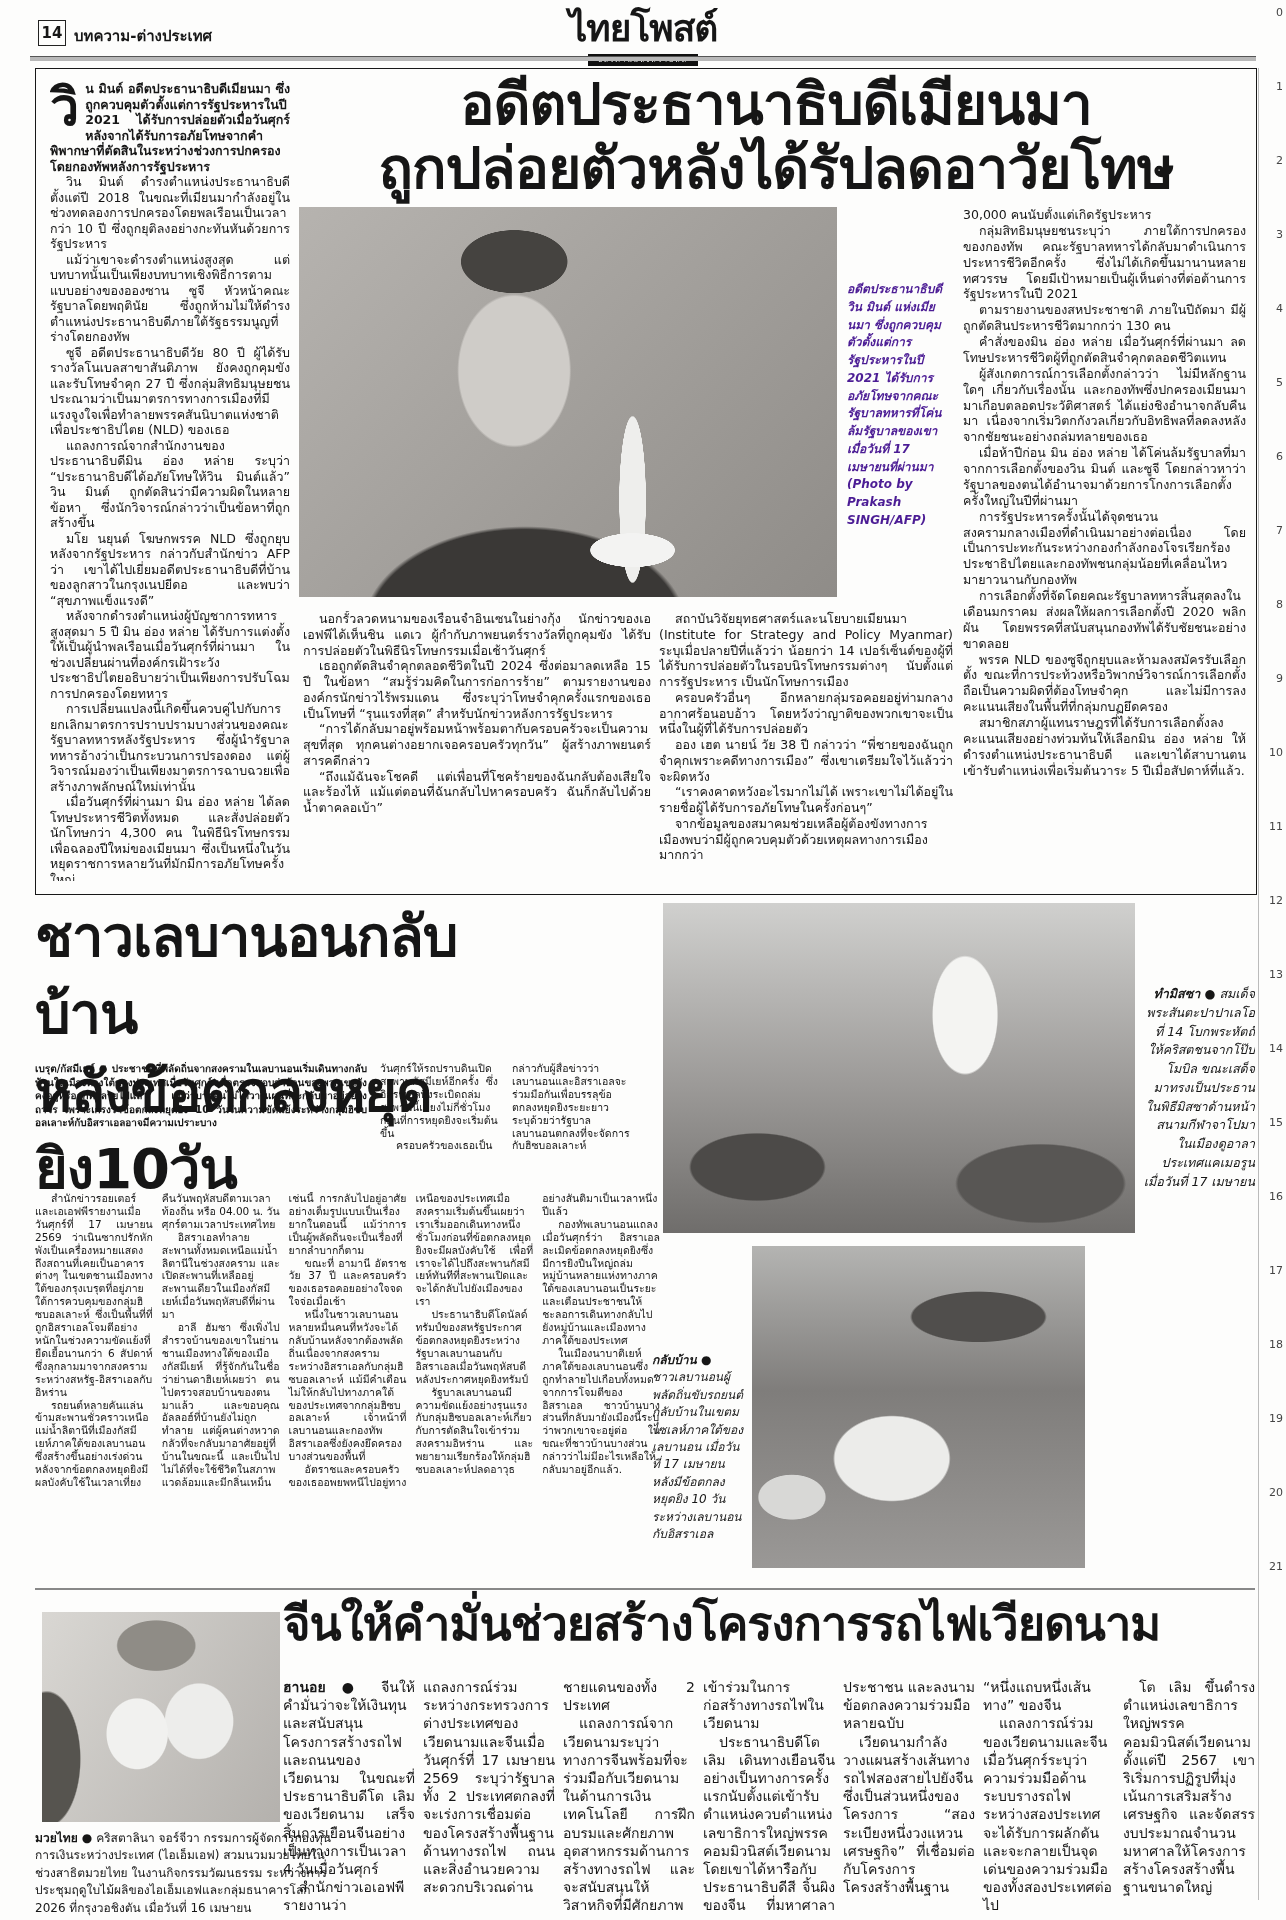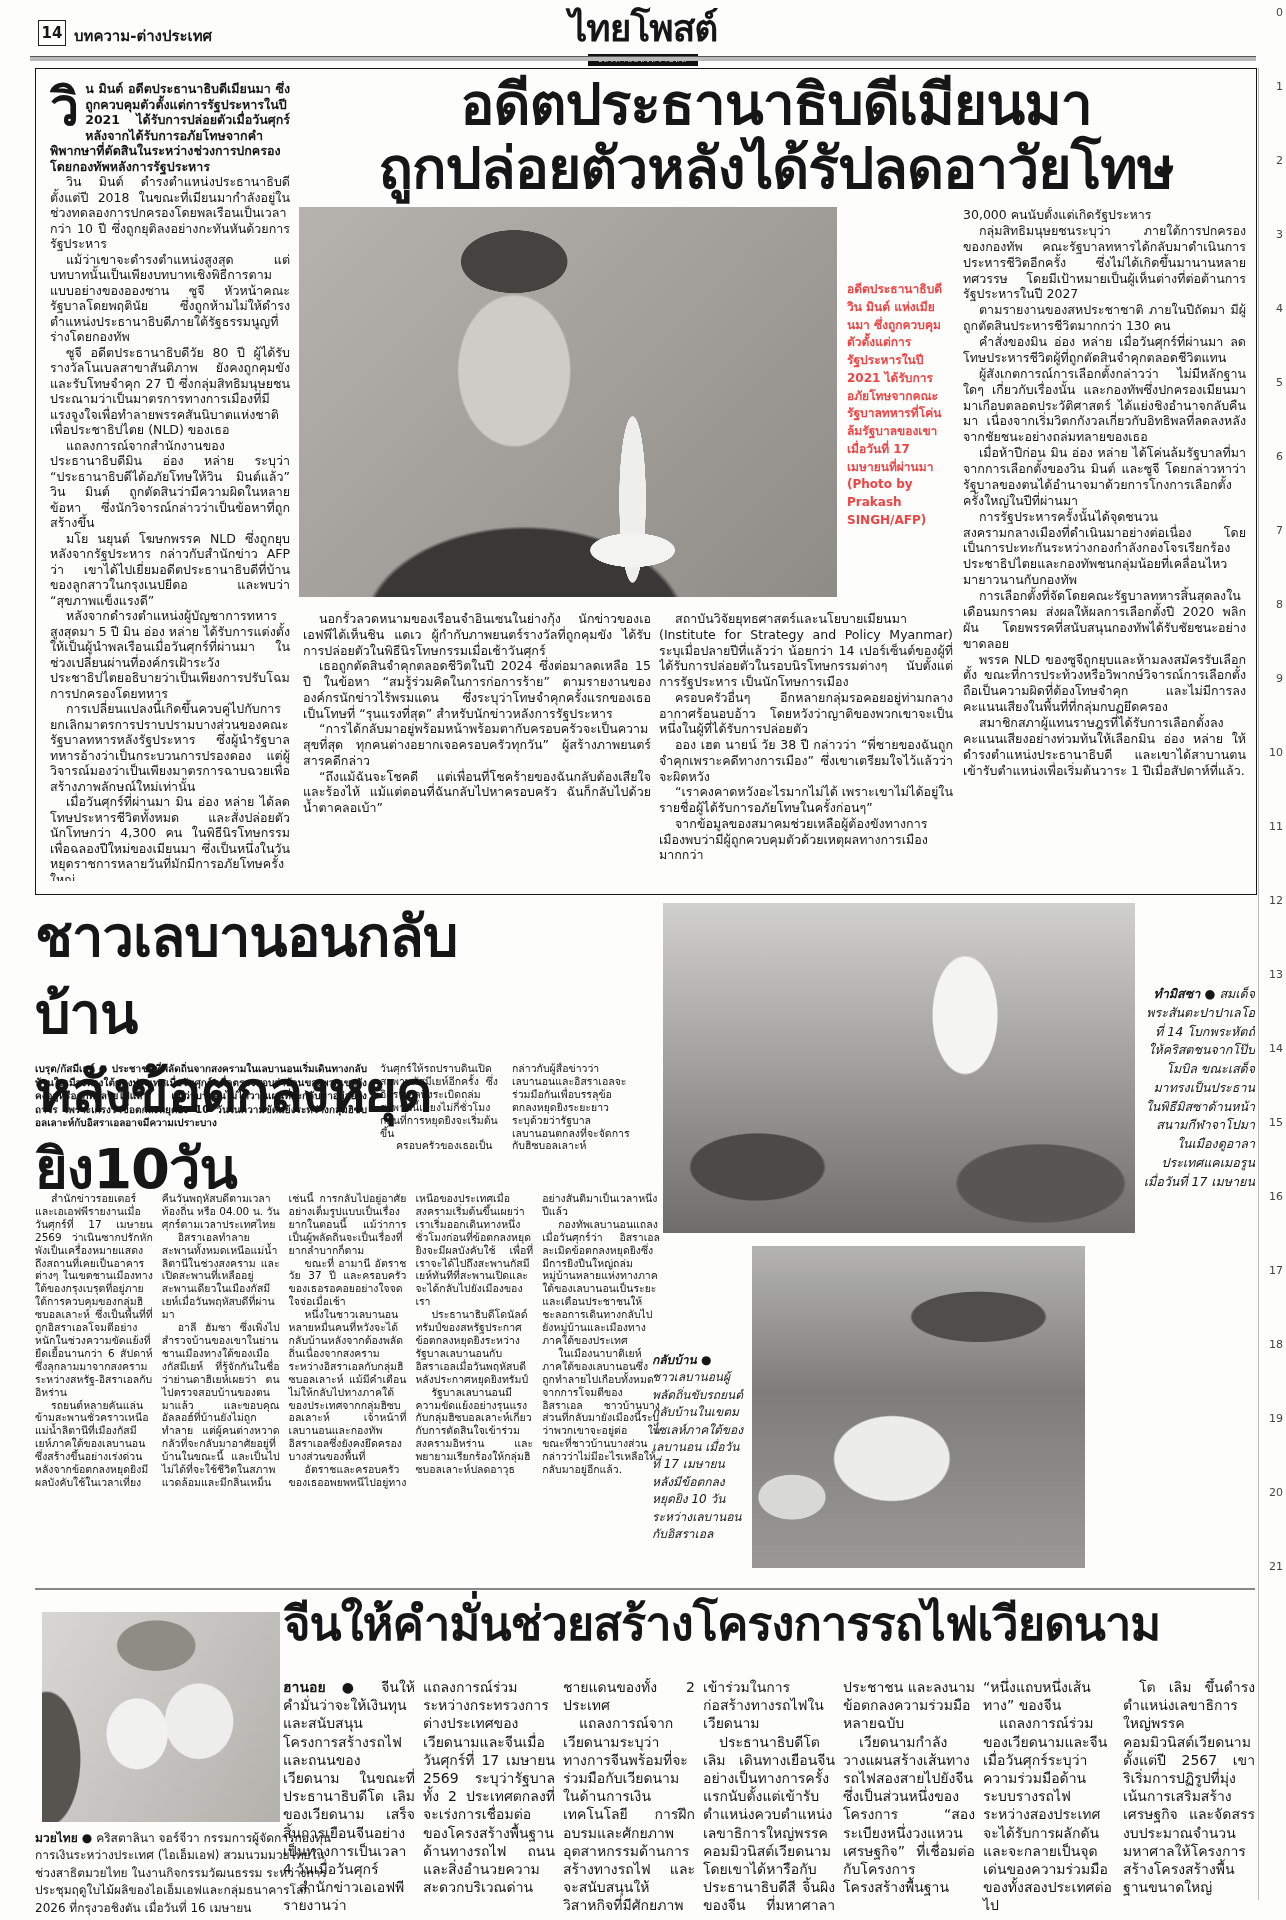"กลุ่มสิทธิมนุษยชนระบุว่า" p { text: 2027 -> 2021 }
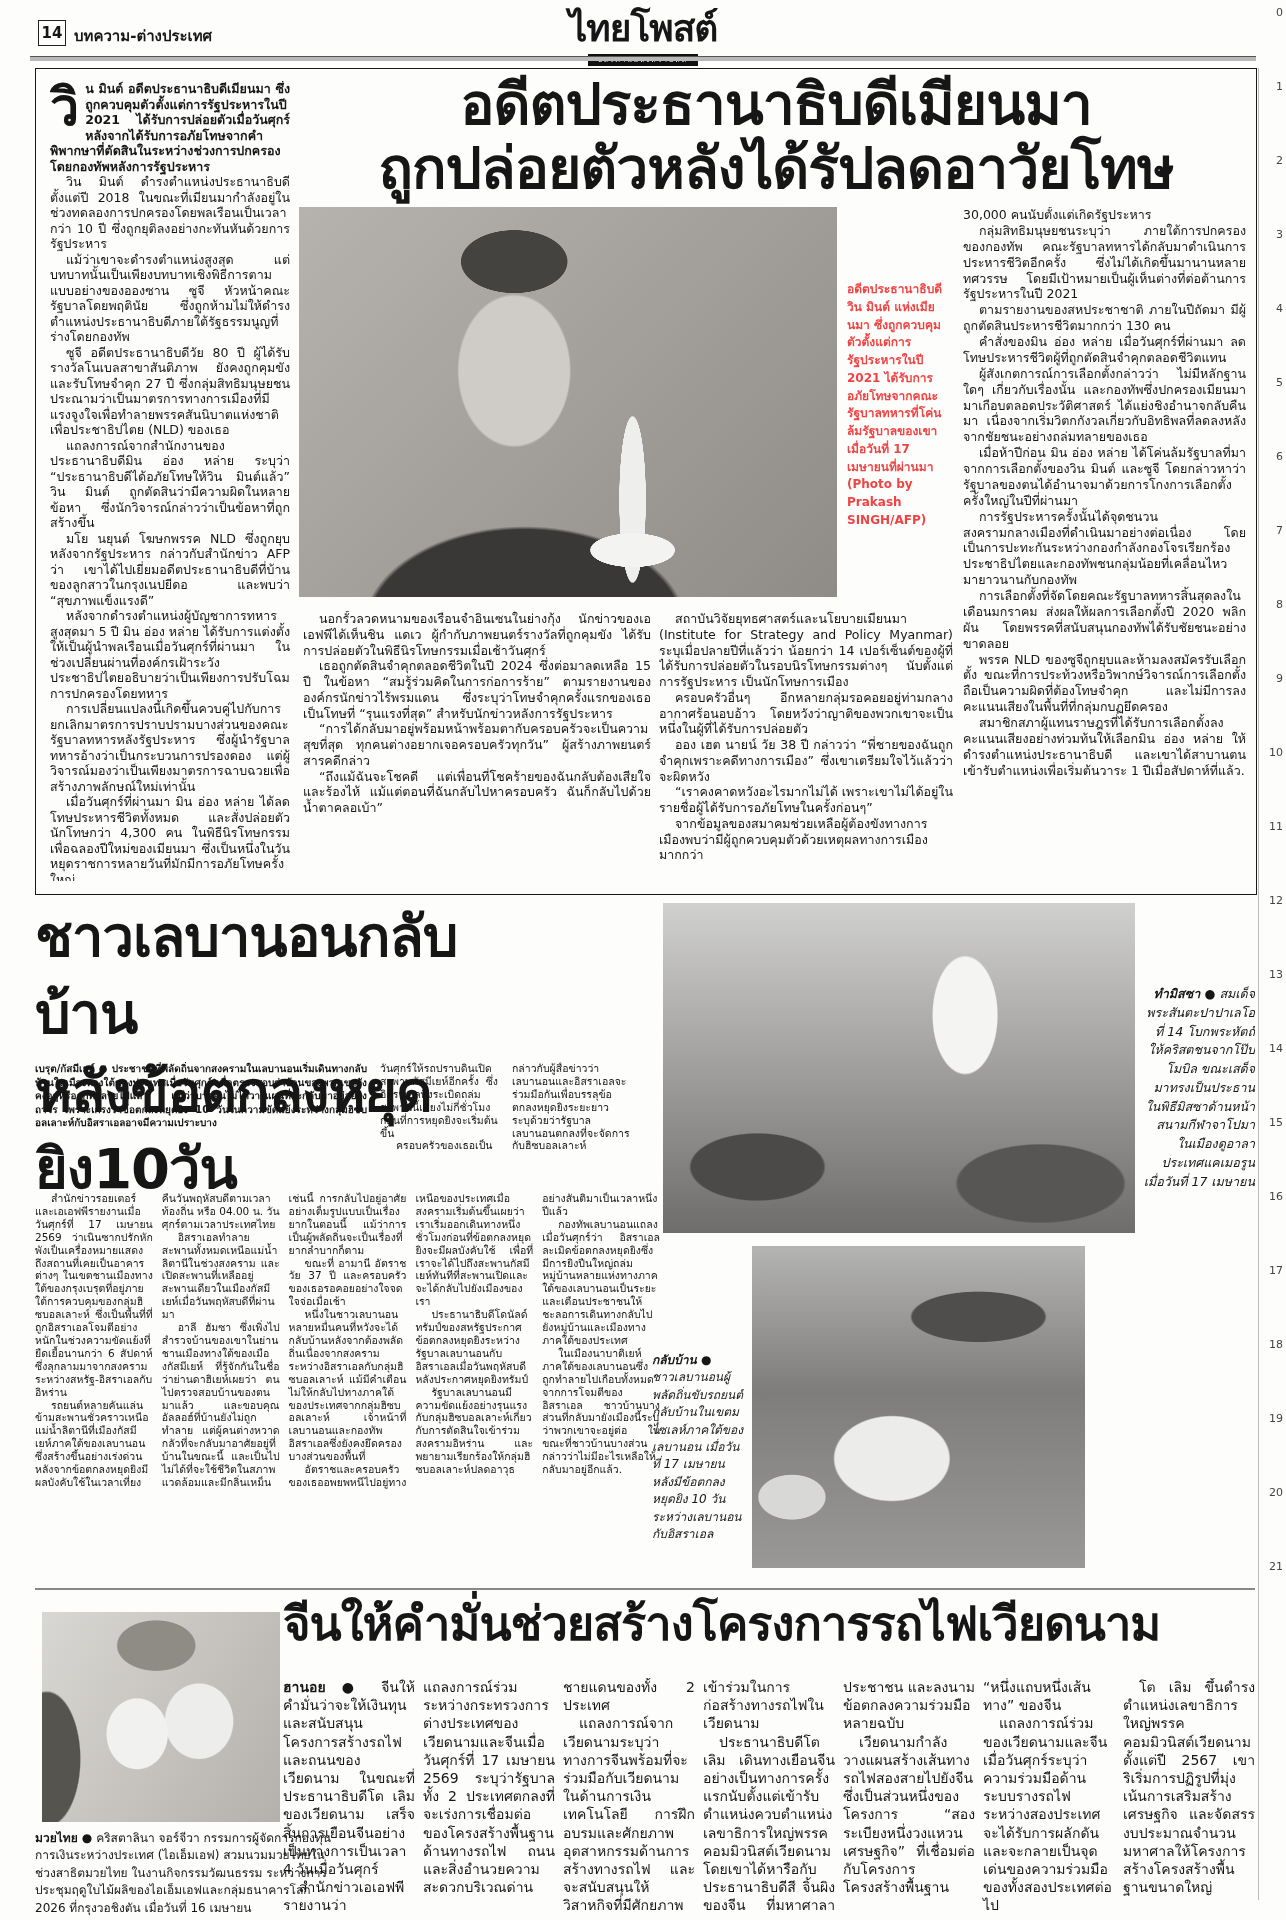"อดีตประธานาธิบดีวิน มินต์ แห่งเมียนมา" .mm-caption { color: #ef4444 -> #4c1d95; font-style: none -> italic }
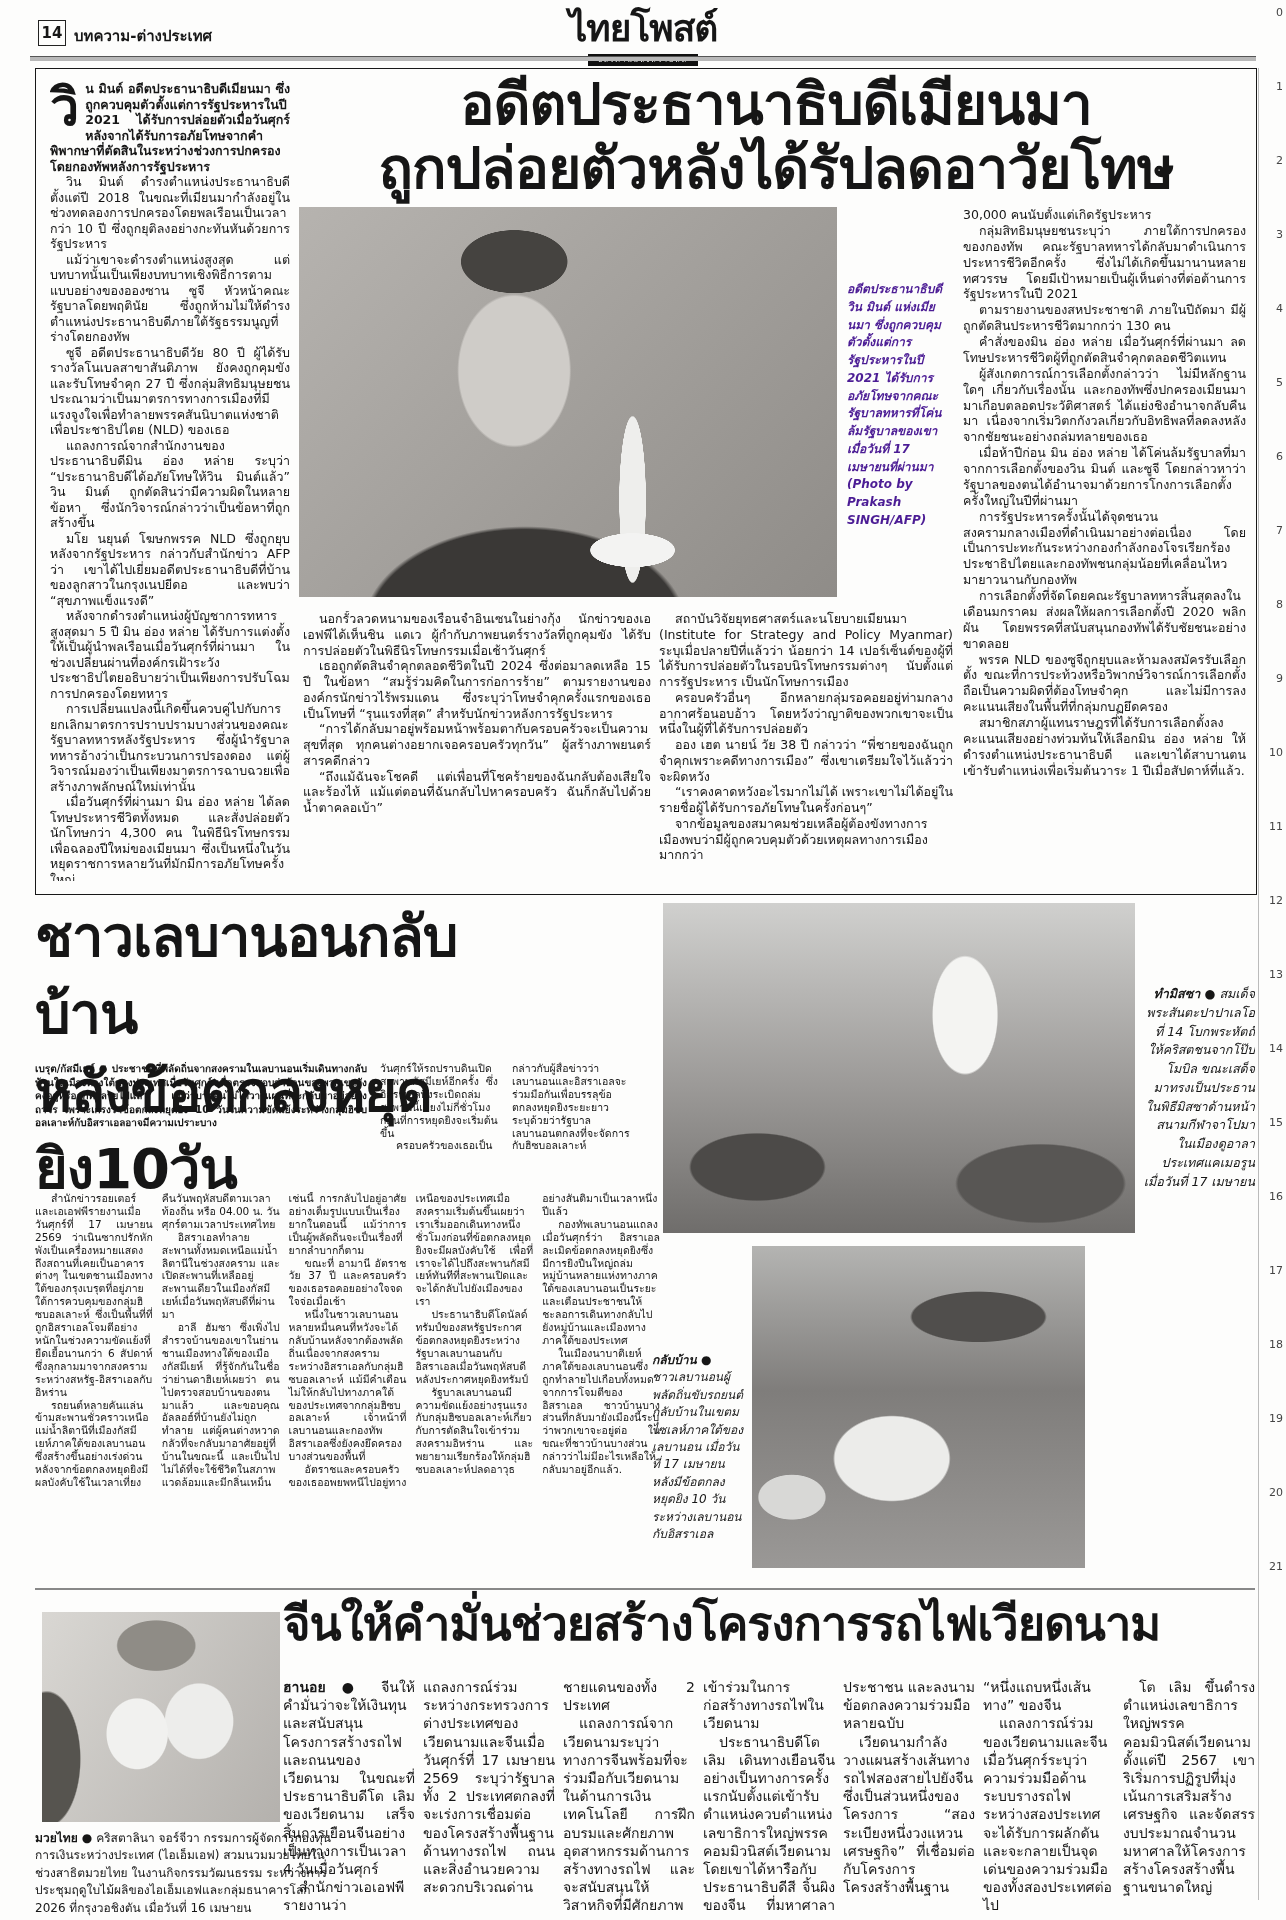"สมาชิกสภาผู้แทนราษฎรที่ได้รับการเลือกตั้" p { text: 1 -> 5 }
